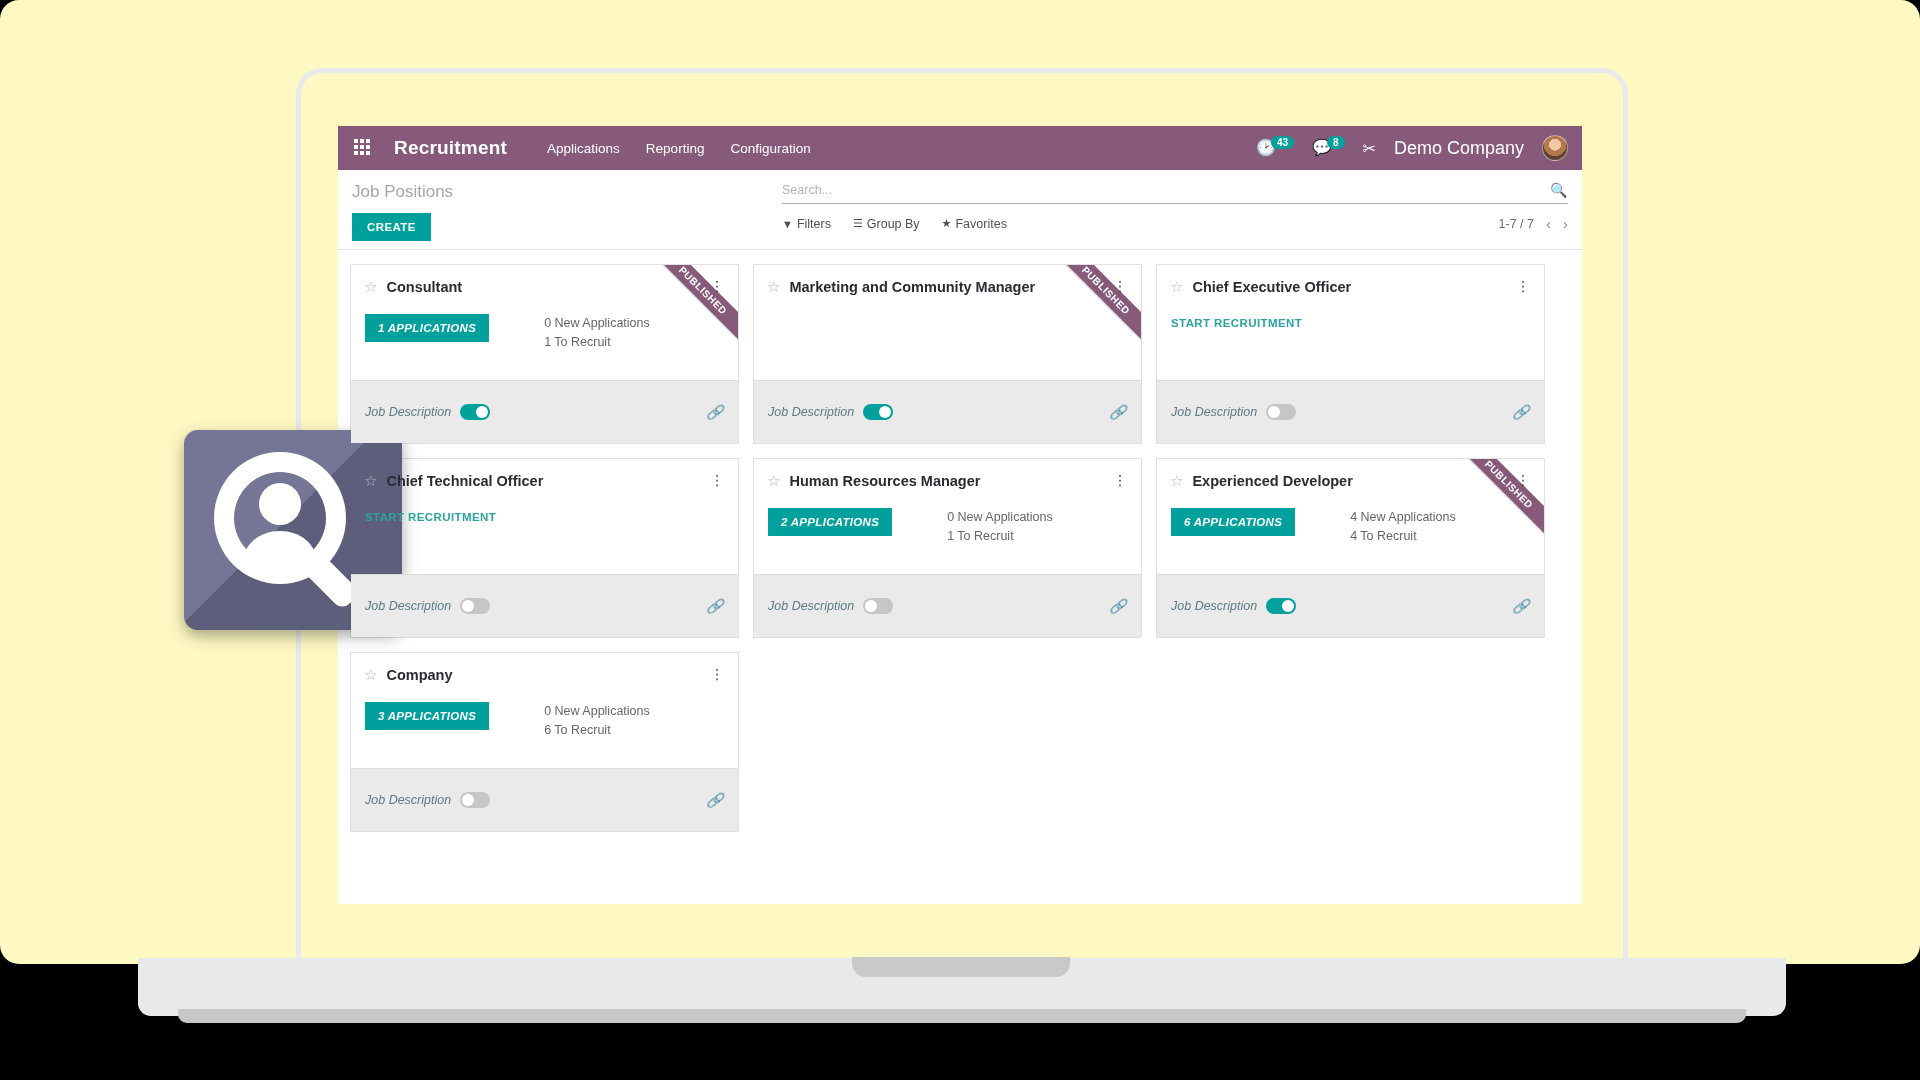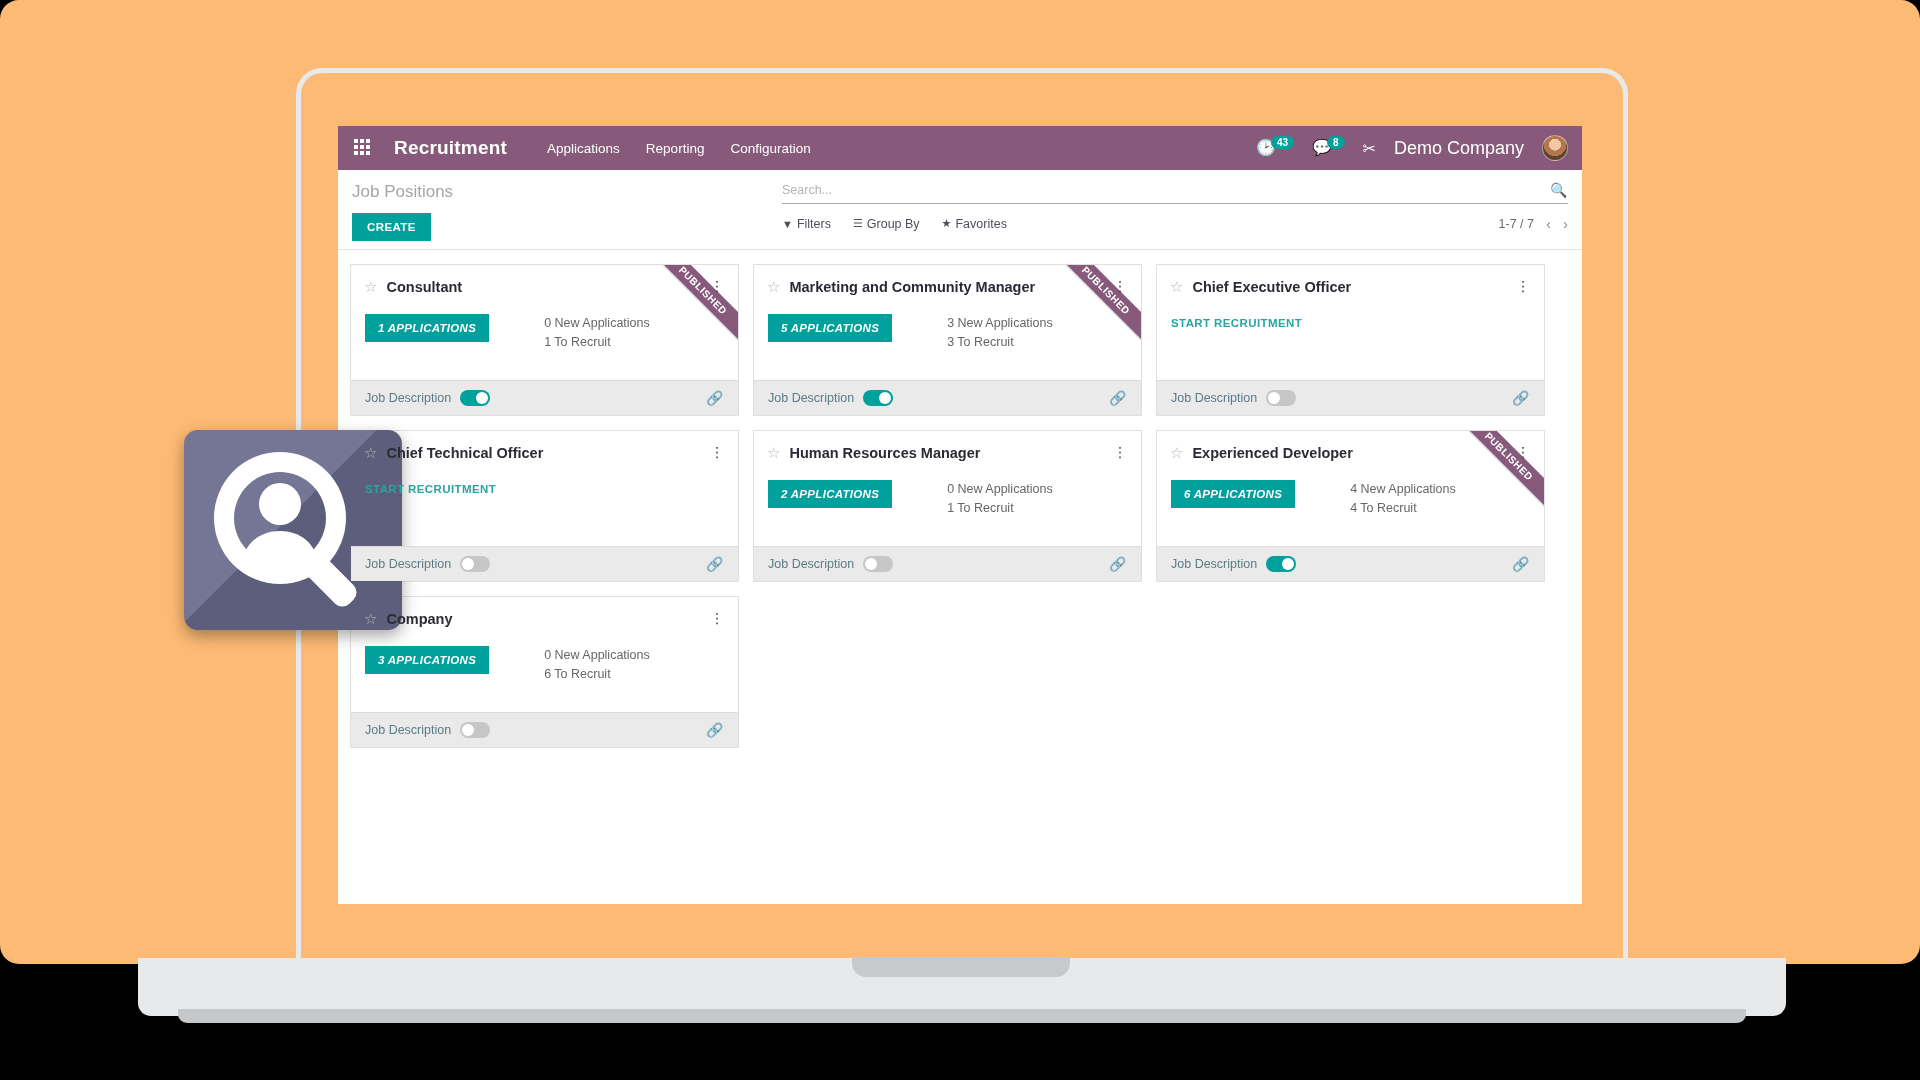"Recruitment" .stage { background: #fdba74 -> #fef9c3 }
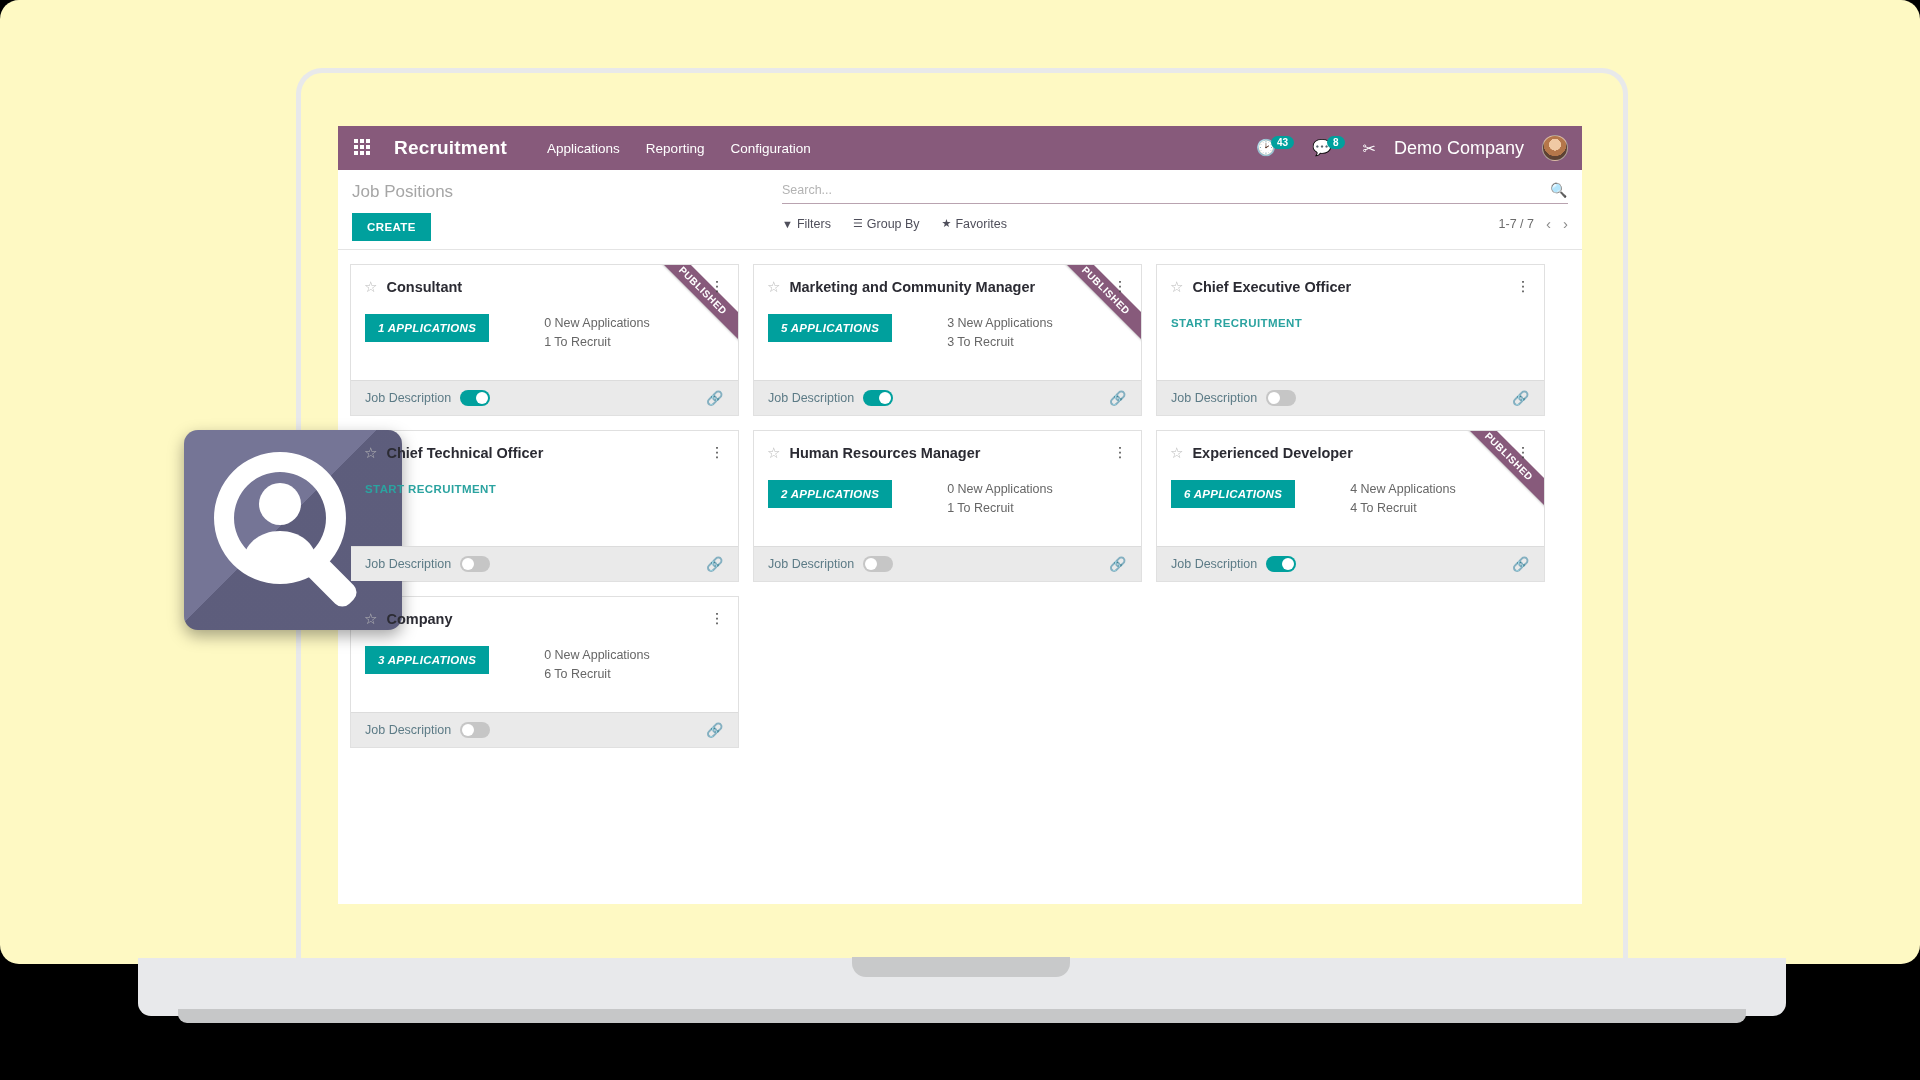"5 APPLICATIONS" div.card-body { html: <div> <button>5 APPLICATIONS</button> <div> <div>3 New Applications</div> <div>3 To Recruit</div> </div> </div> -> none }
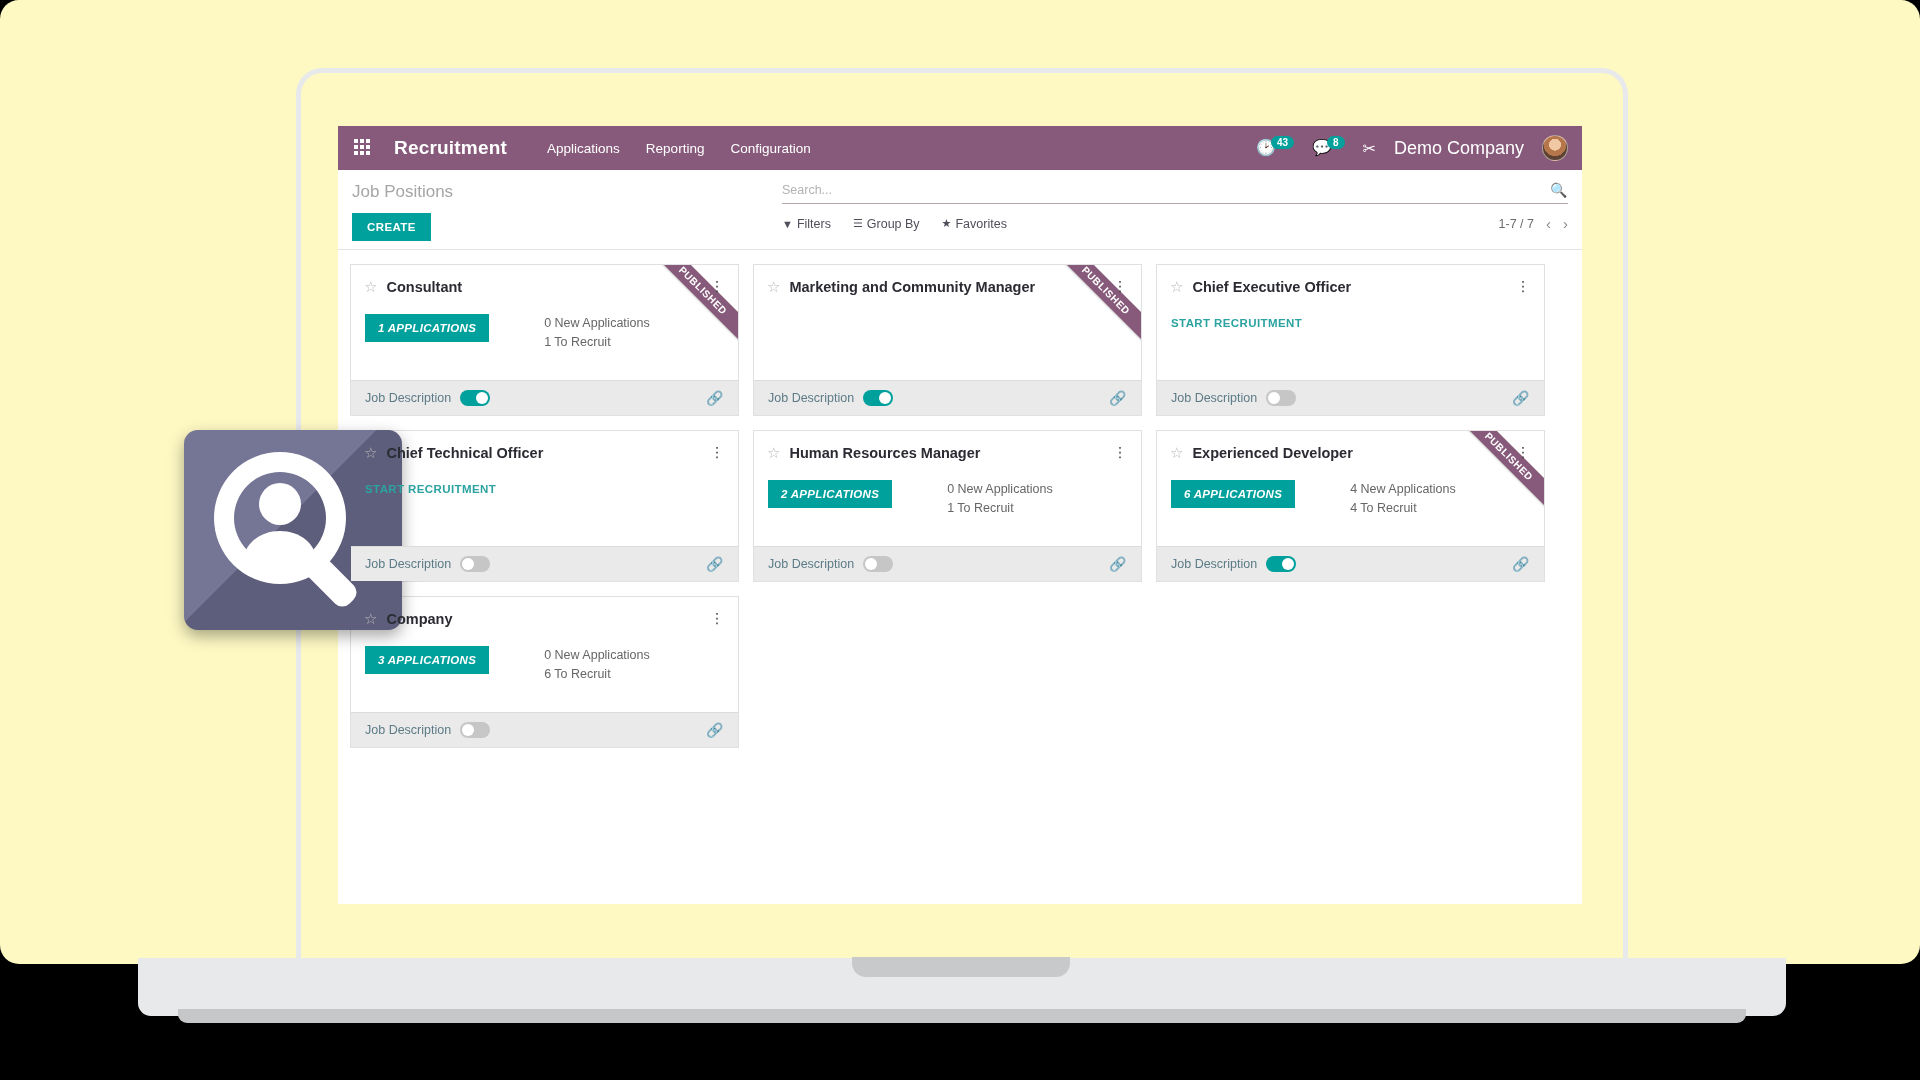"Job Description" .card-foot { font-style: none -> italic; padding: 9px 14px -> 23px 14px }
